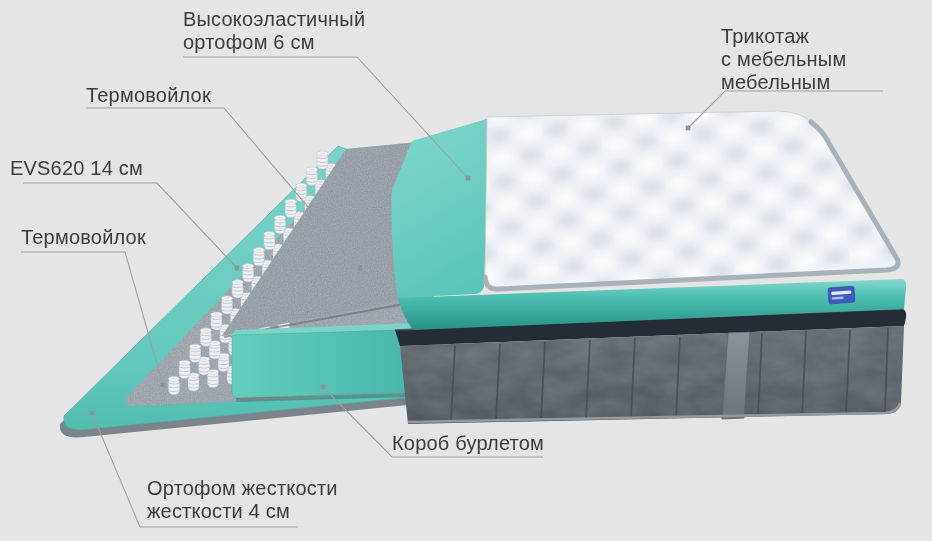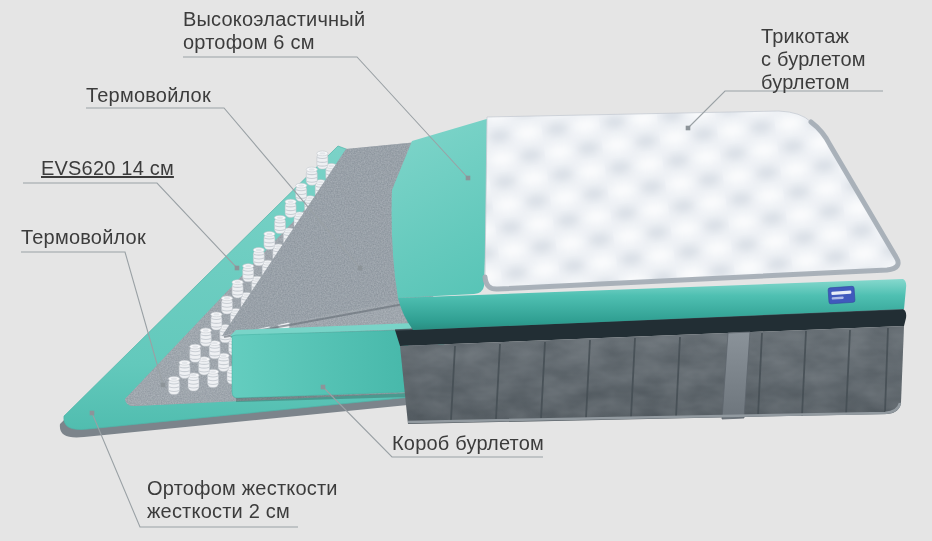"Трикотаж" div.lbl { left: 761px -> 721px }
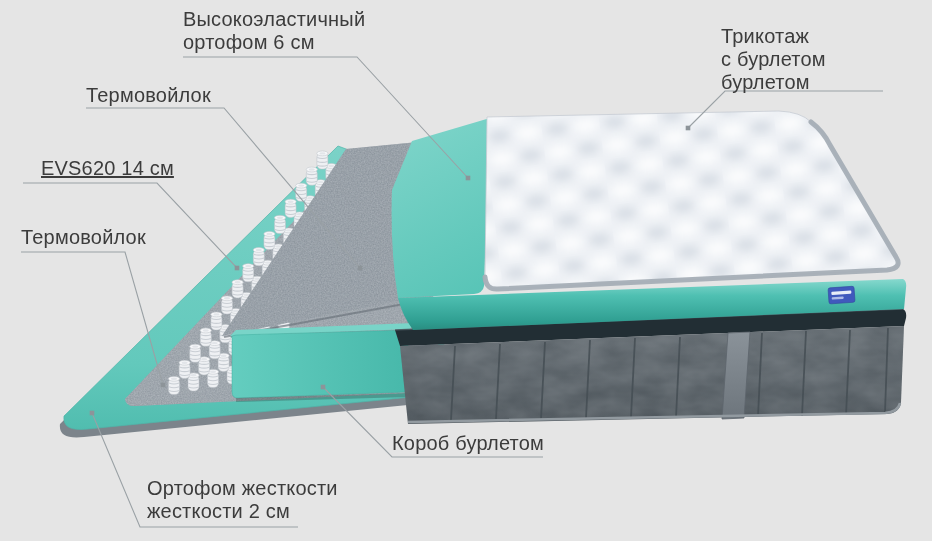"с бурлетом" span { text: бурлетом -> мебельным }
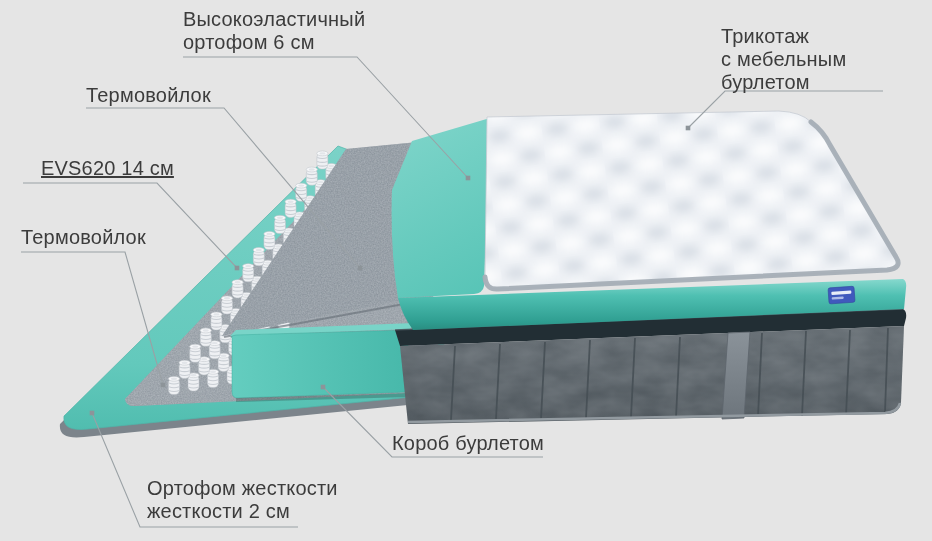"бурлетом" span { text: бурлетом -> мебельным }
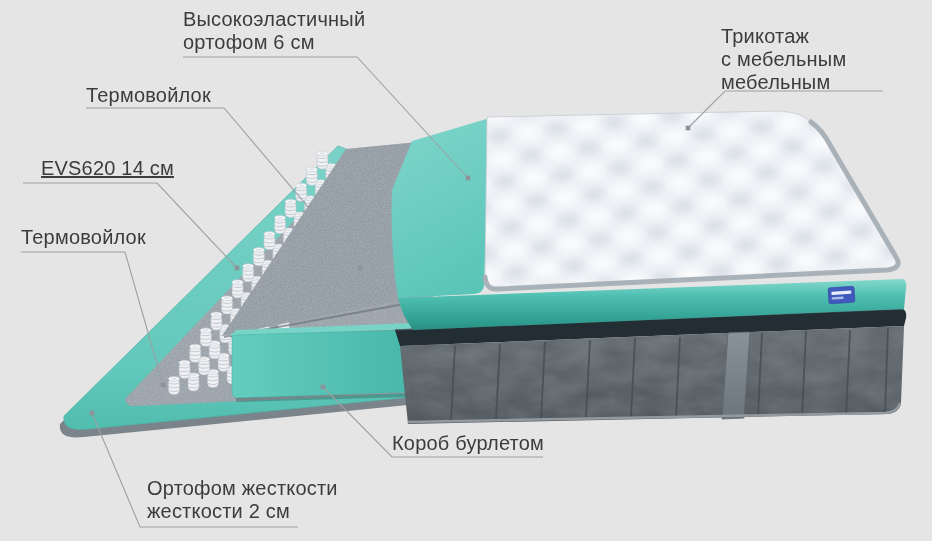"EVS620 14 см" div.lbl { left: 41px -> 10px; text-decoration: underline -> none }
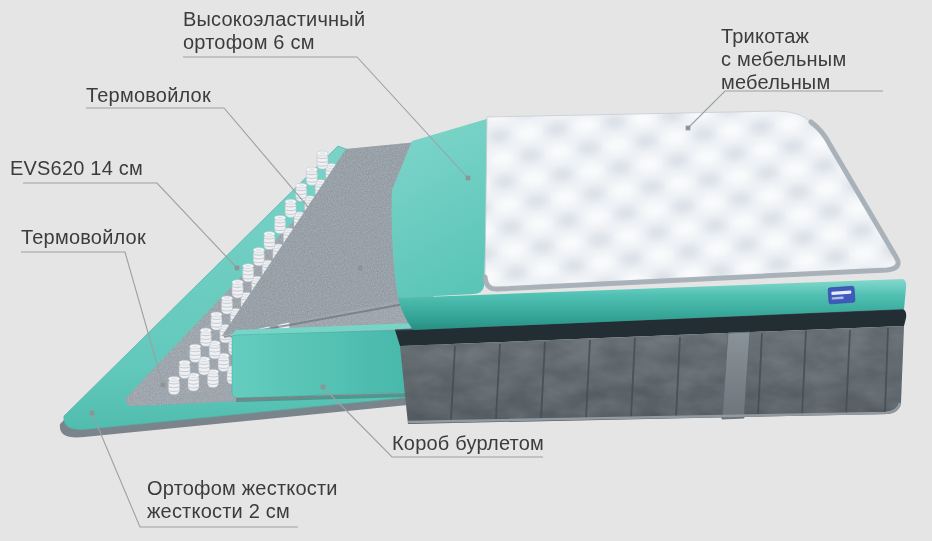"жесткости 2 см" span { text: 2 -> 4 }
